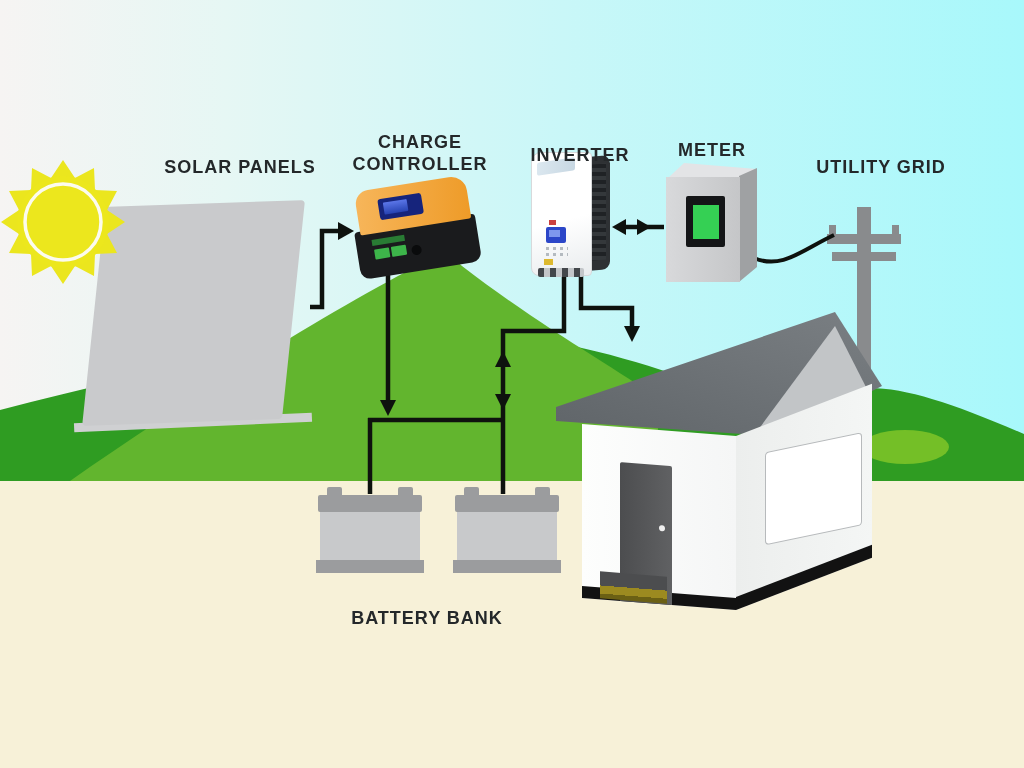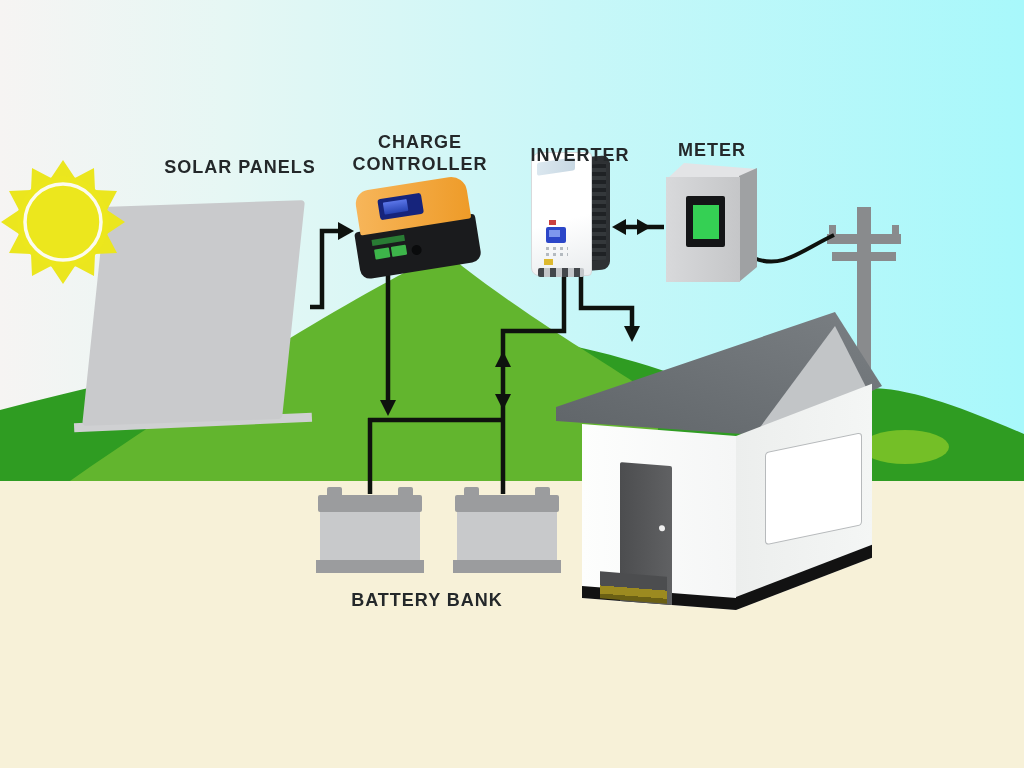"UTILITY GRID" div.lbl { html: none -> <div>UTILITY GRID</div> }
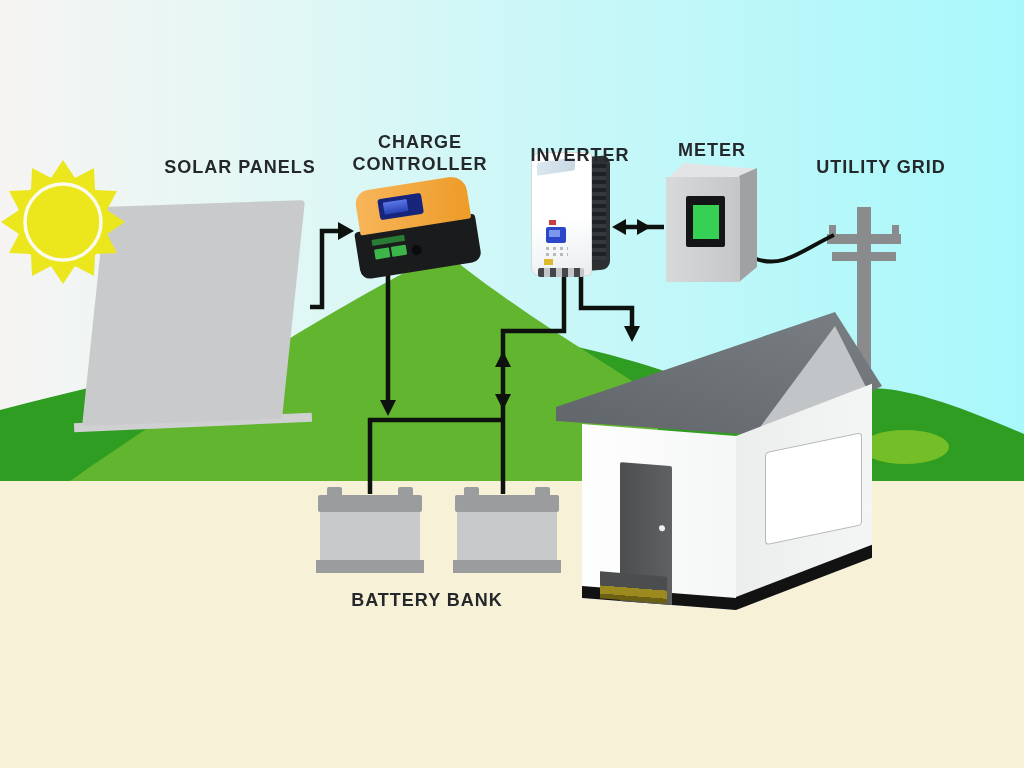"BATTERY BANK" div.lbl { top: 589px -> 607px }
